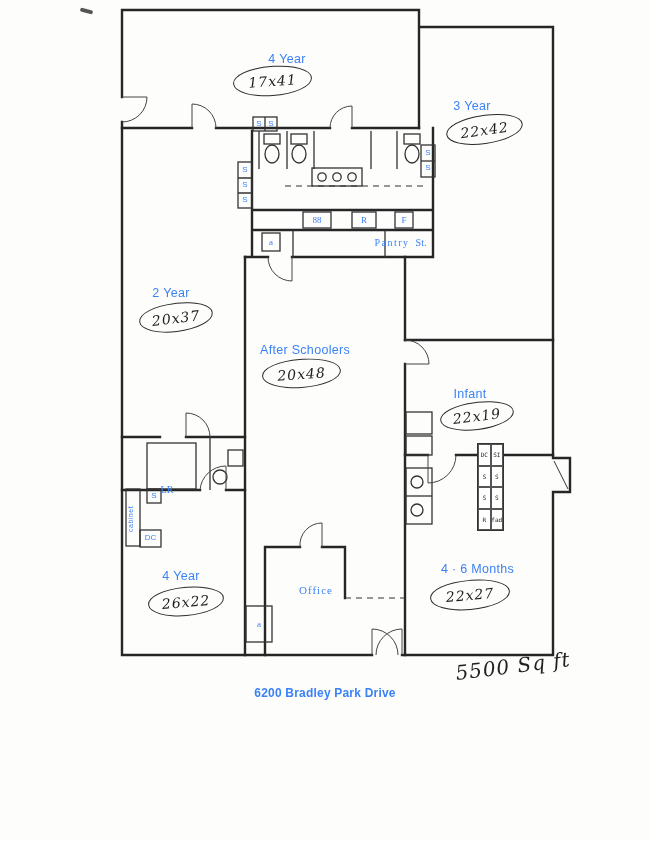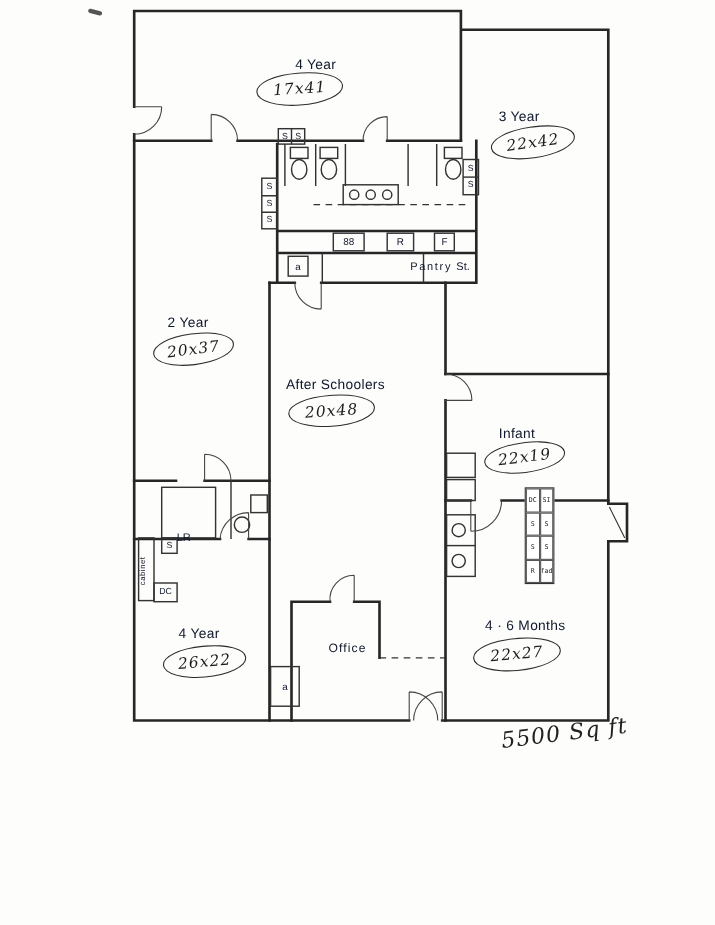"4 Year" .lbl { color: #0f172a -> #3b82f6 }
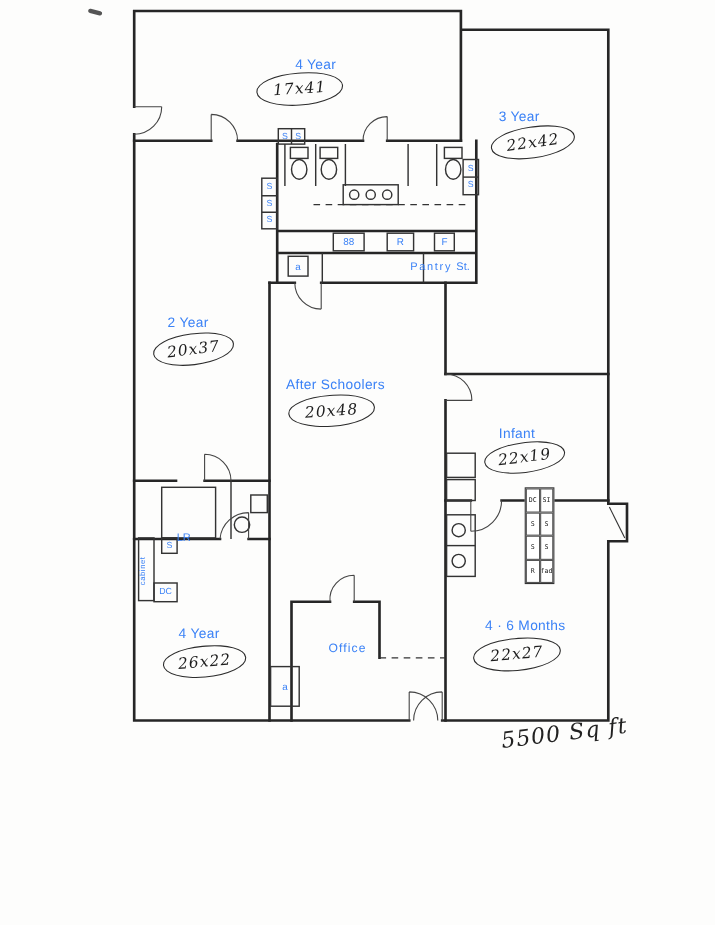"88" .mono { font-family: Liberation Sans, sans-serif -> Liberation Serif, serif }
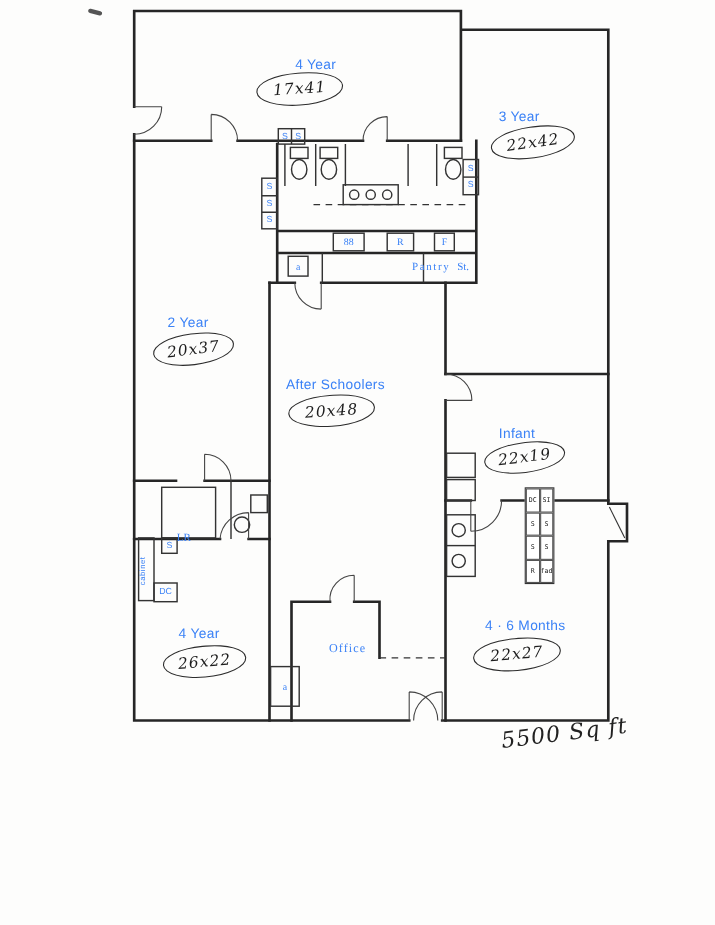"6200 Bradley Park Drive" span.lbl { html: none -> <span>6200 Bradley Park Drive</span> }
